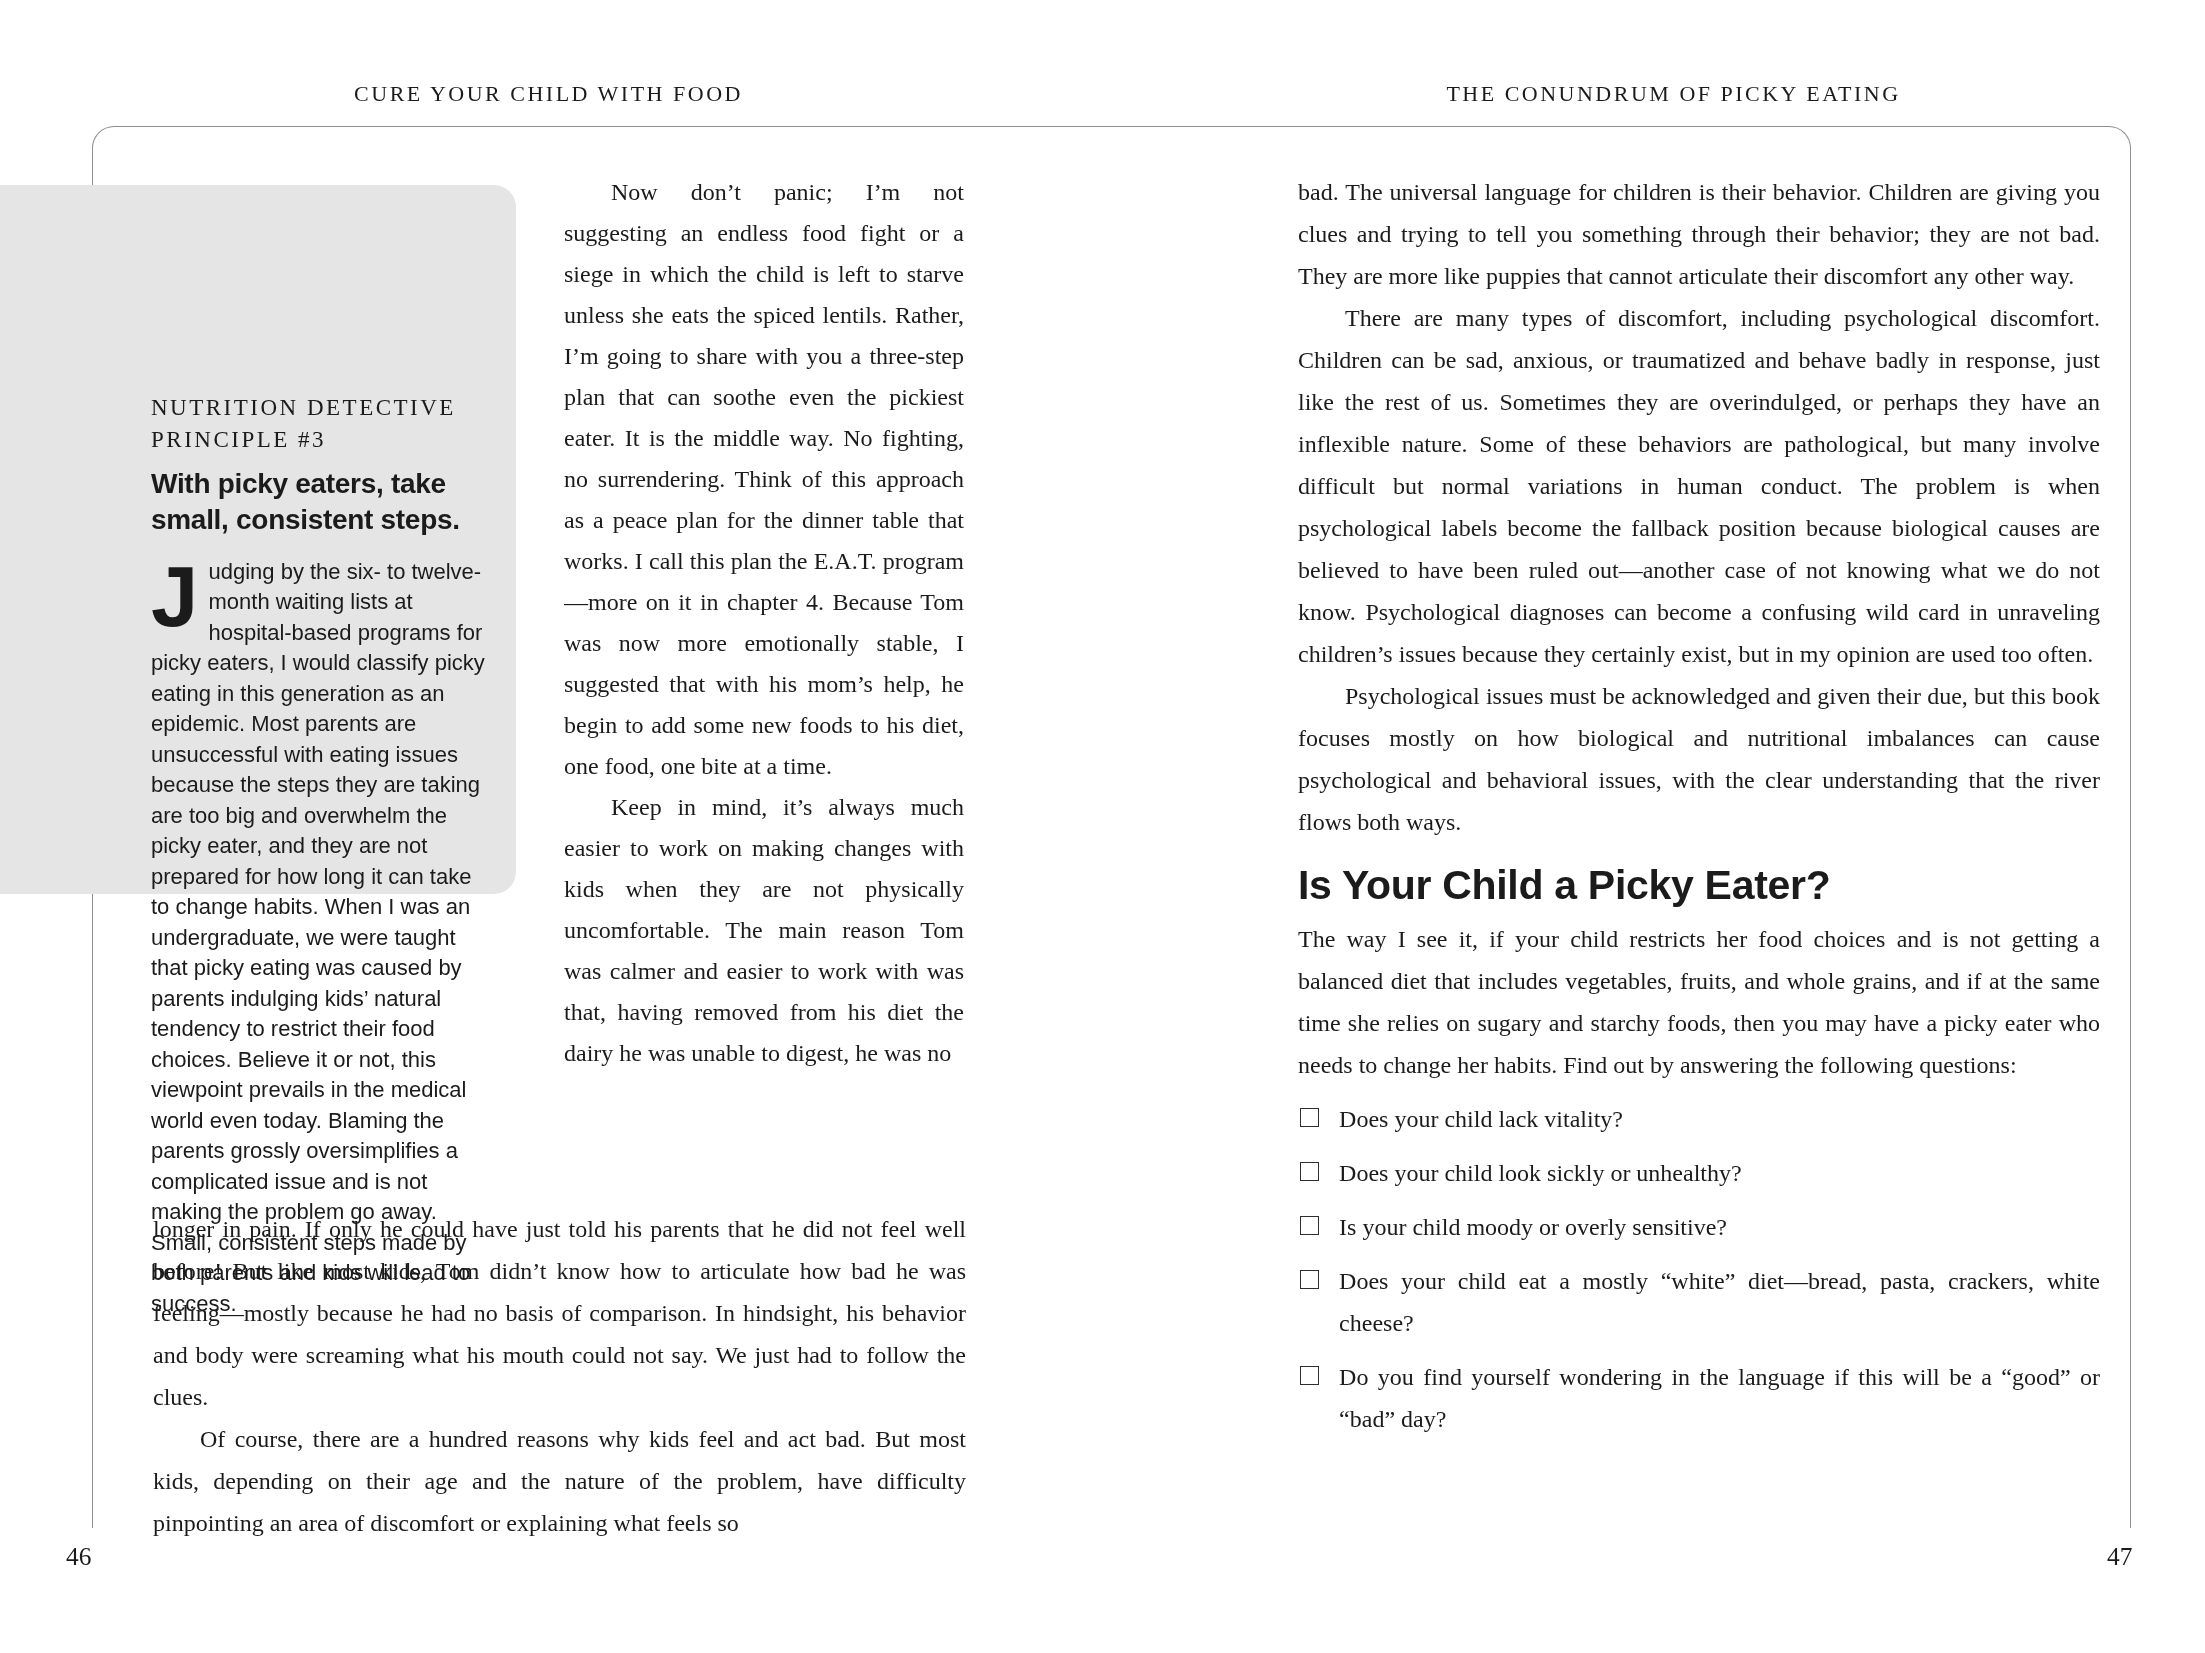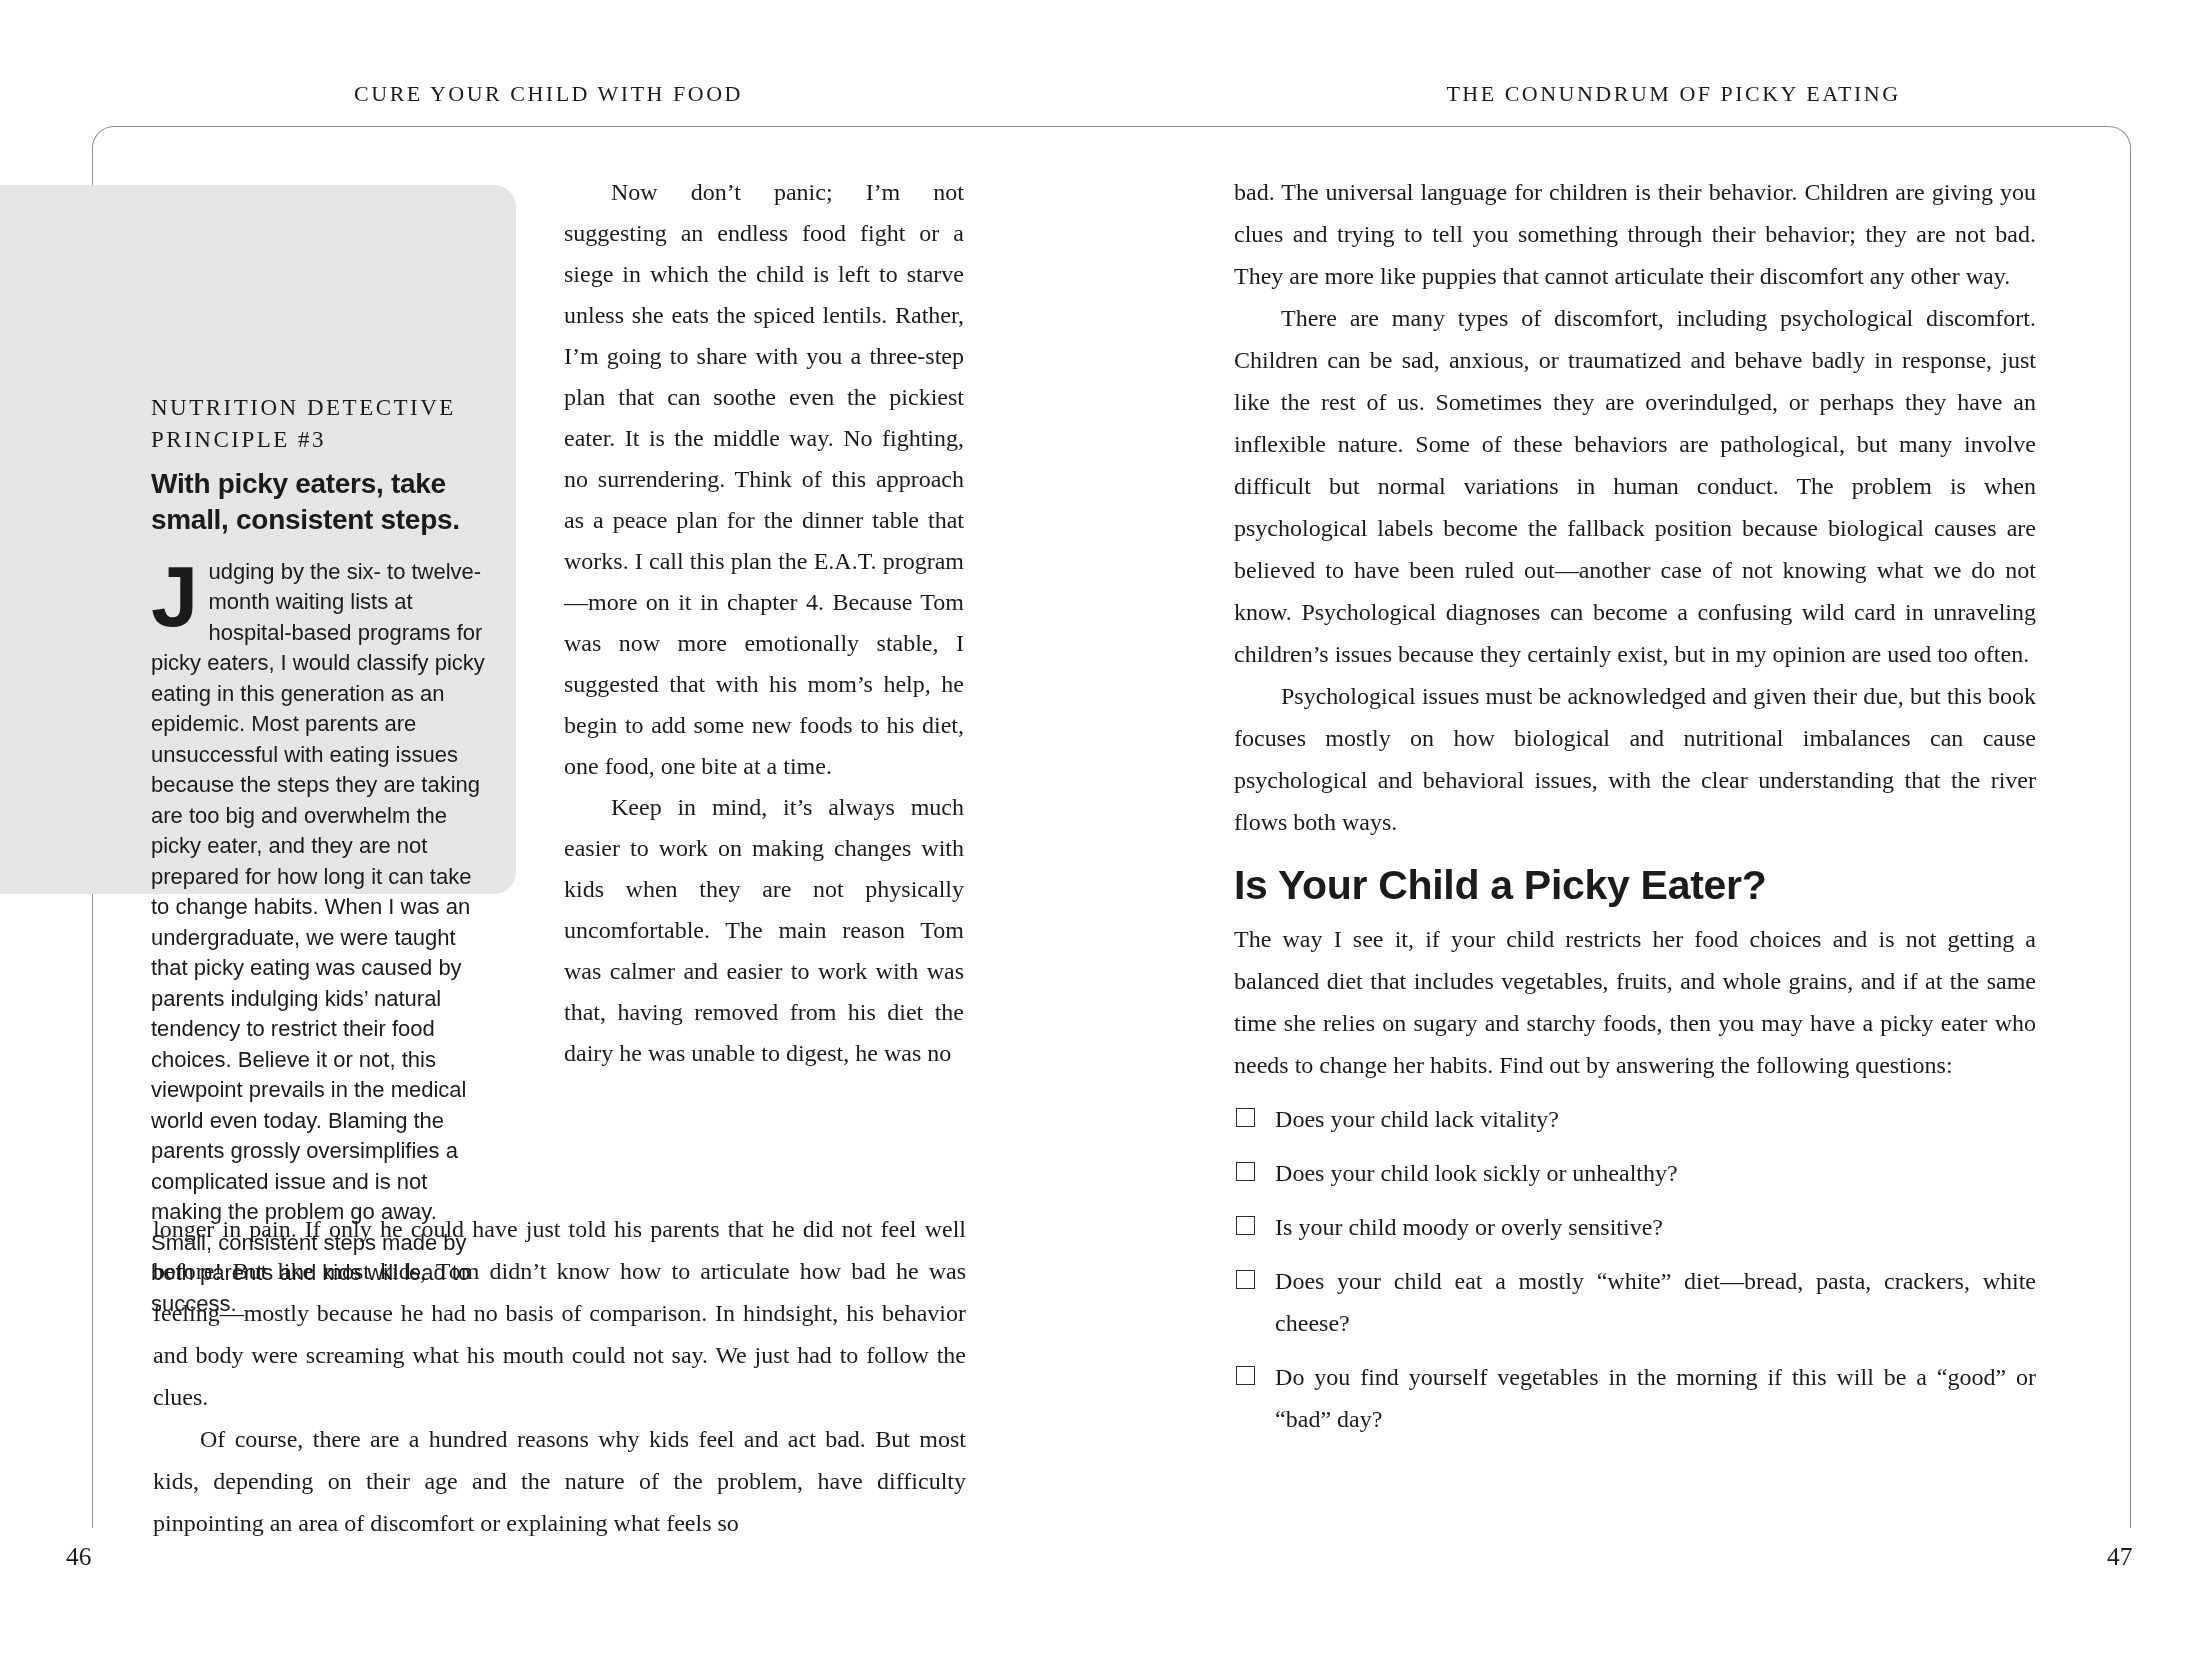"bad. The universal language for" .col-right { left: 1234px -> 1298px }
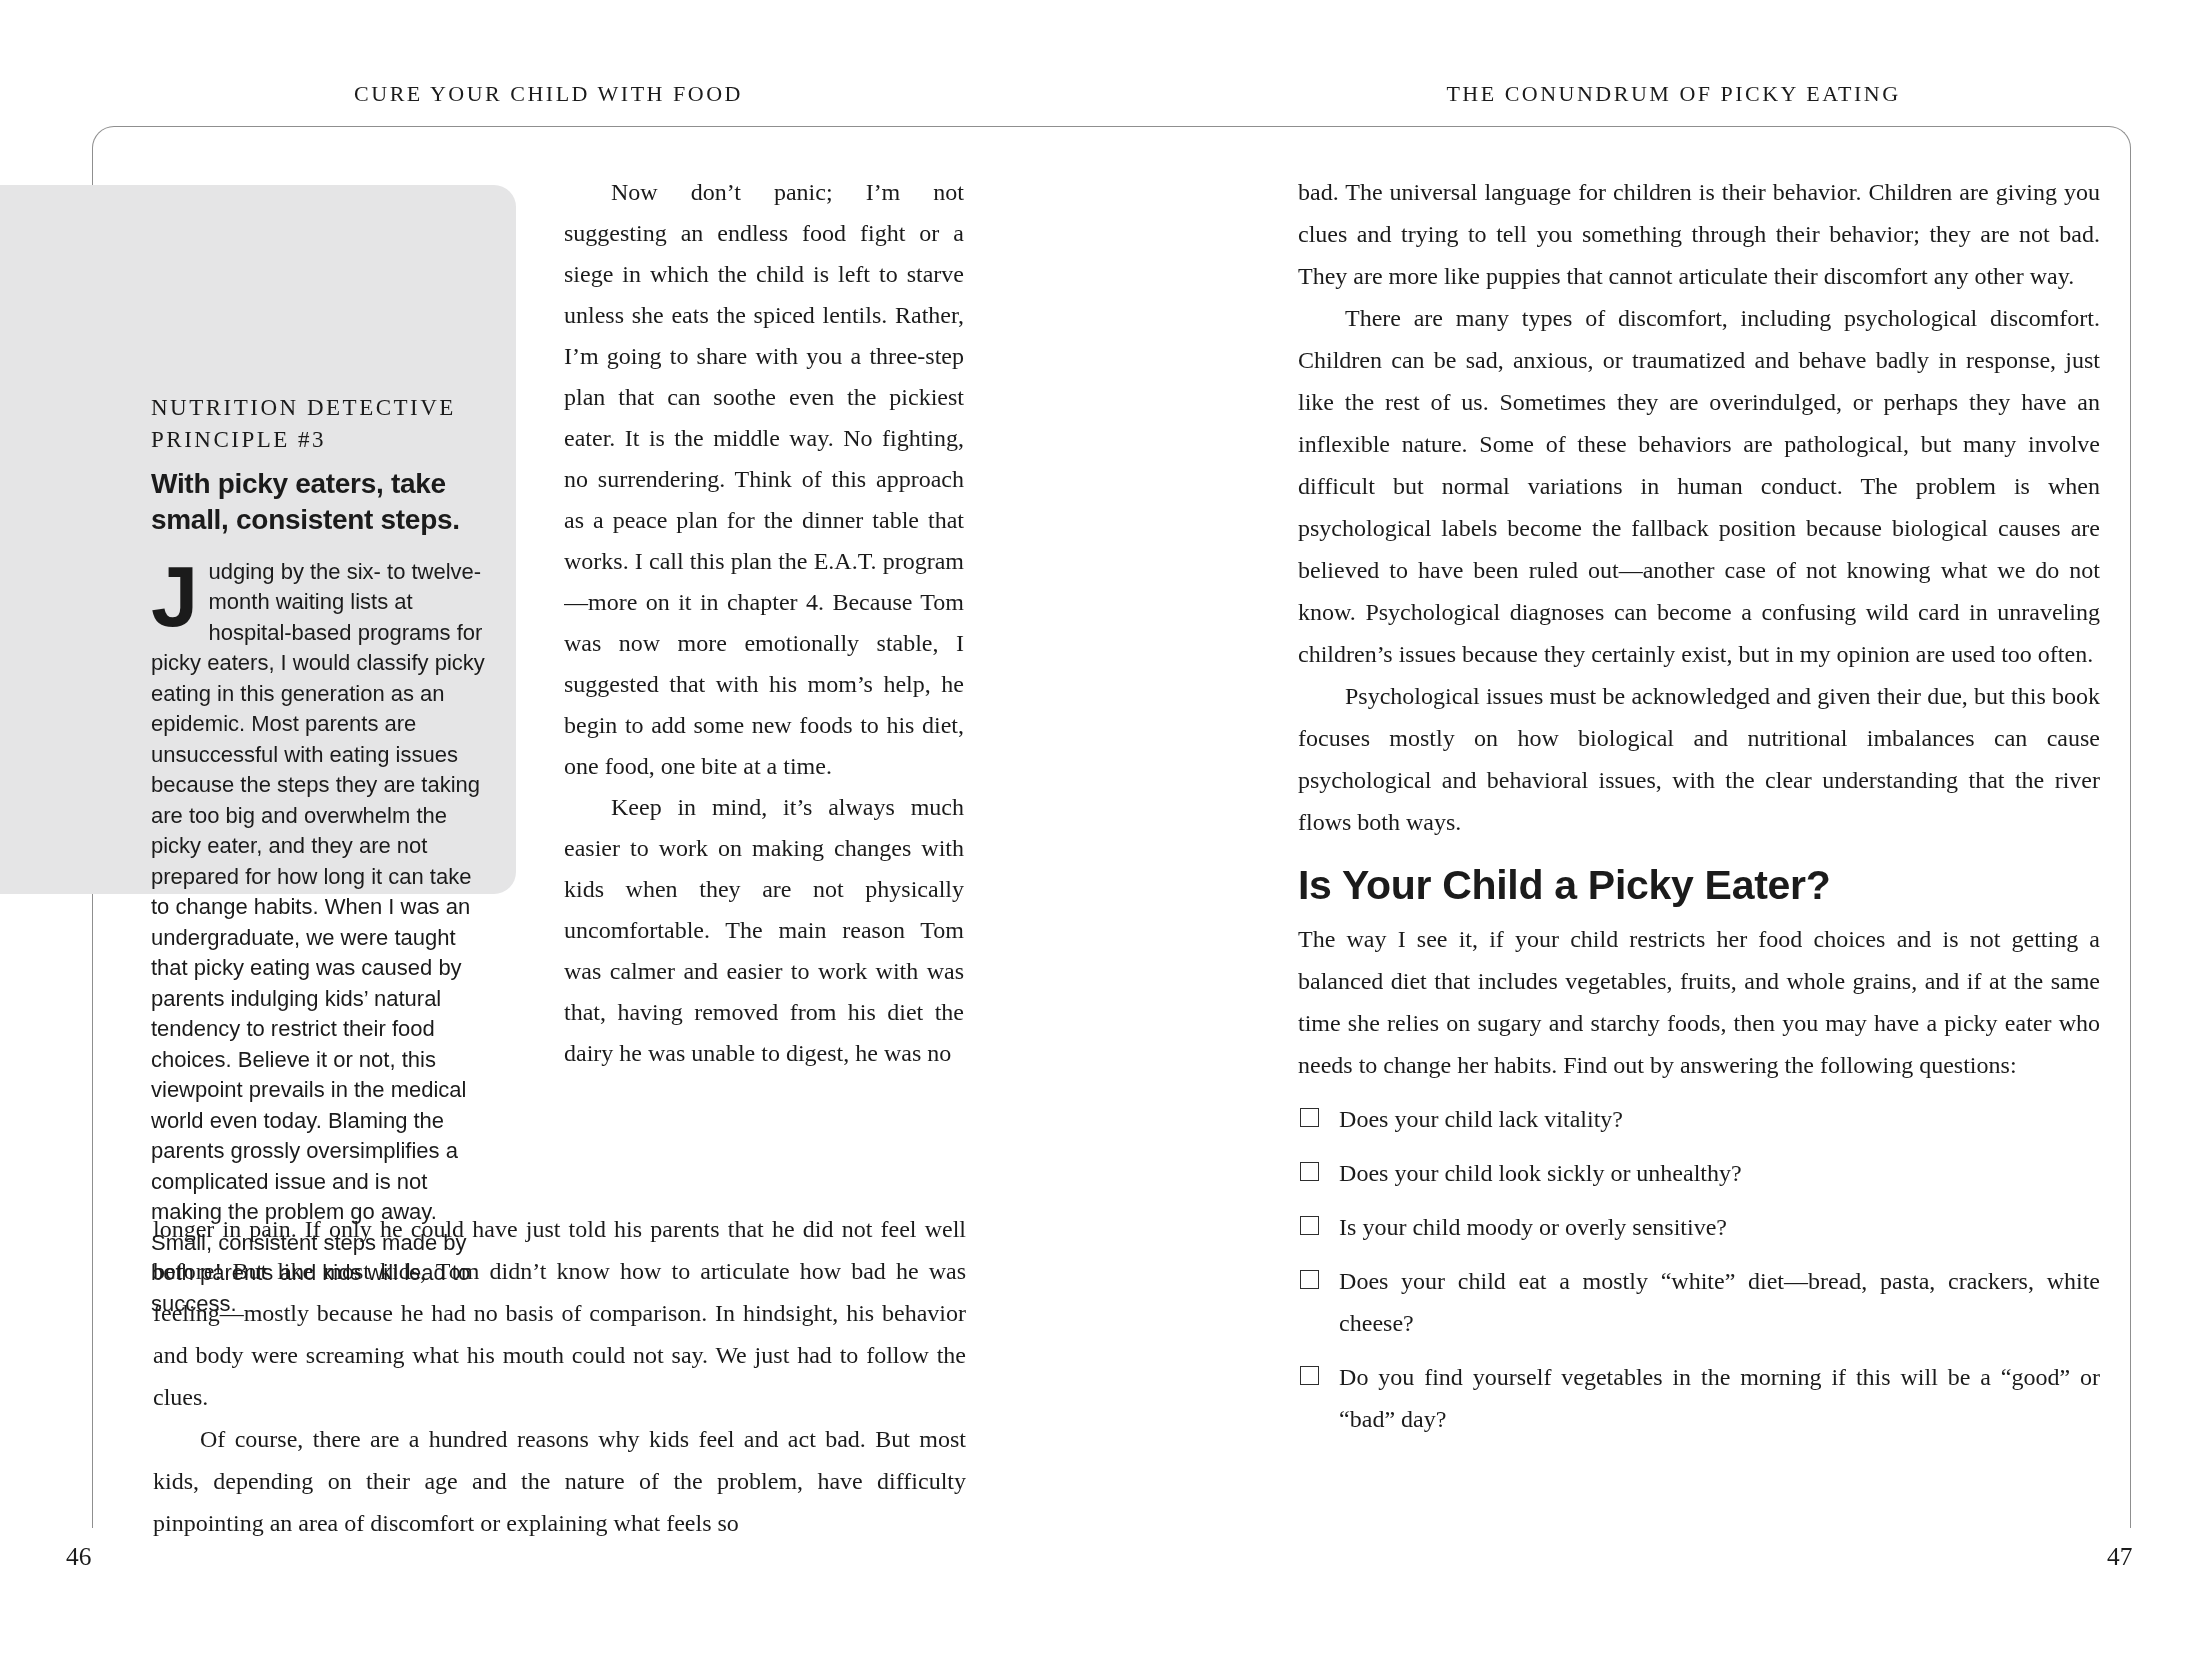"Do you find yourself vegetables" span.check-text { text: vegetables in the morning -> wondering in the language }
